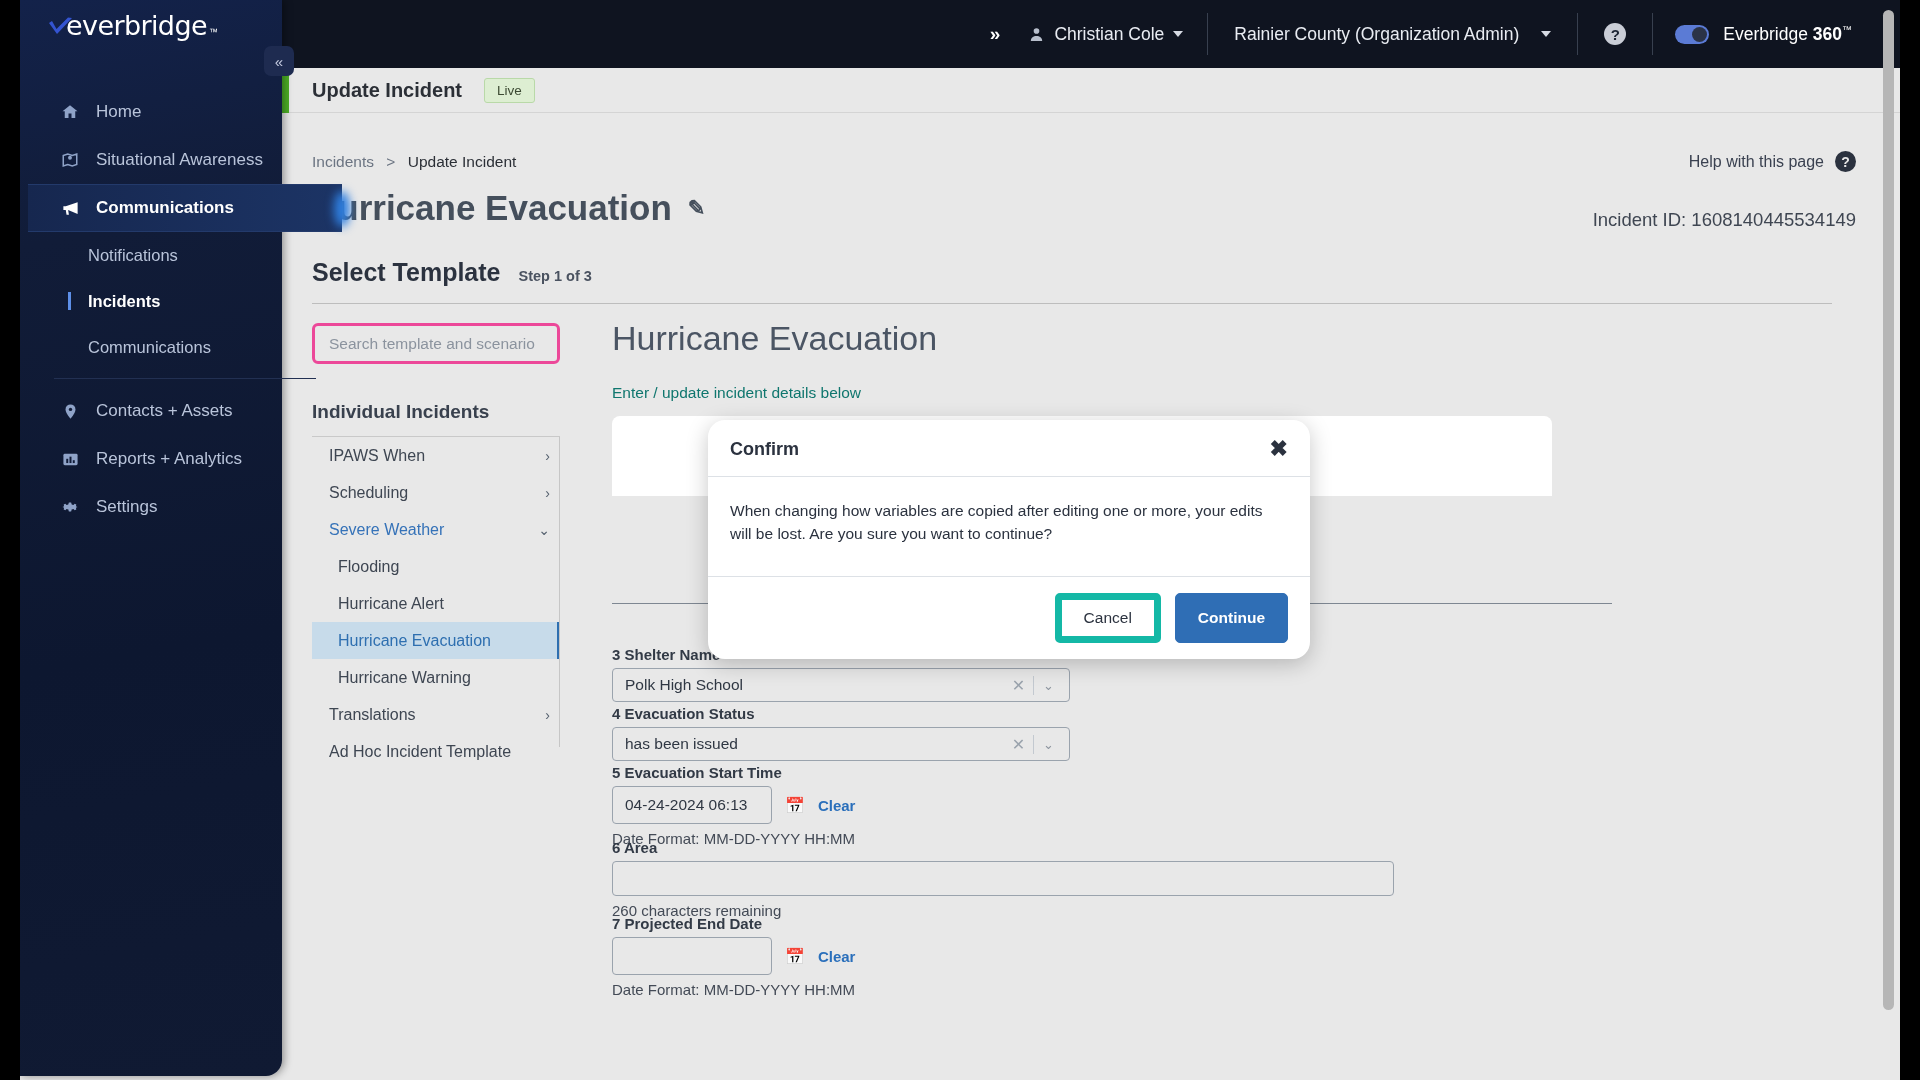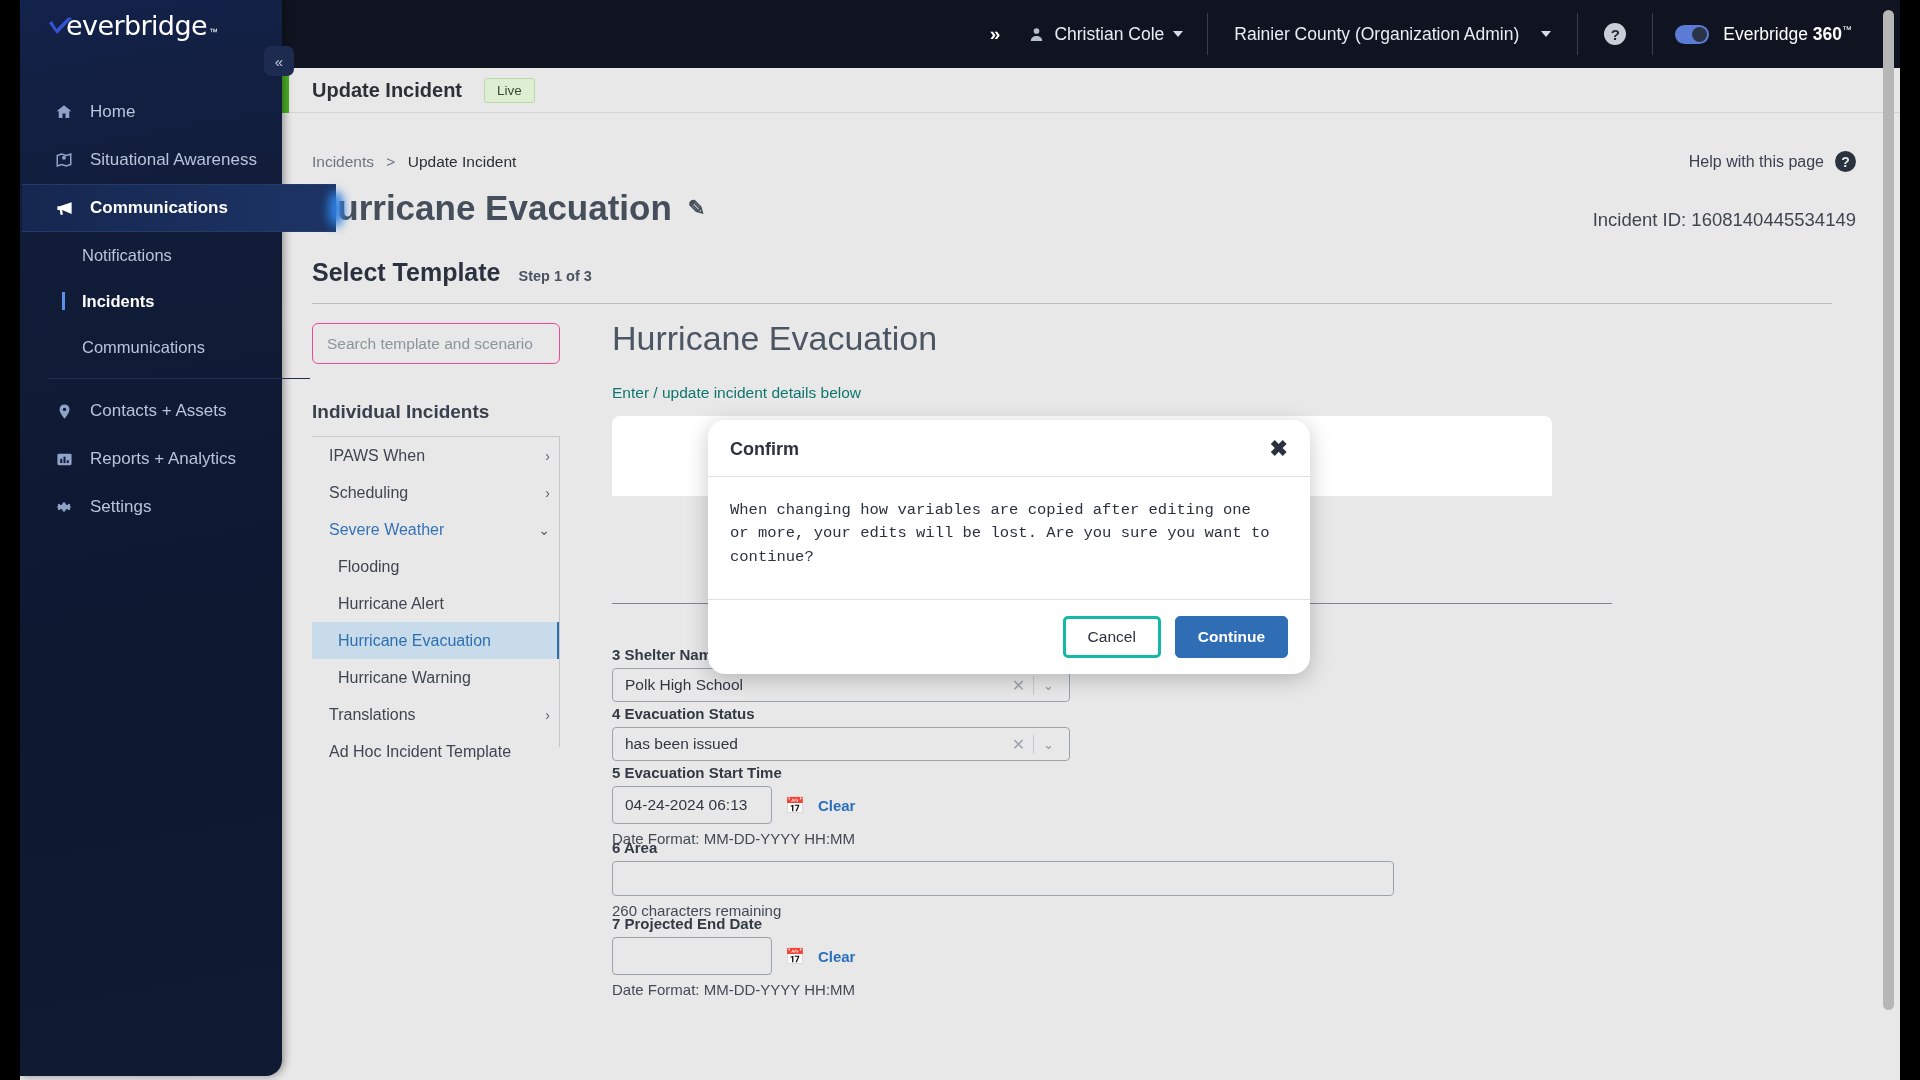"Home" .nav { left: 2px -> 8px }
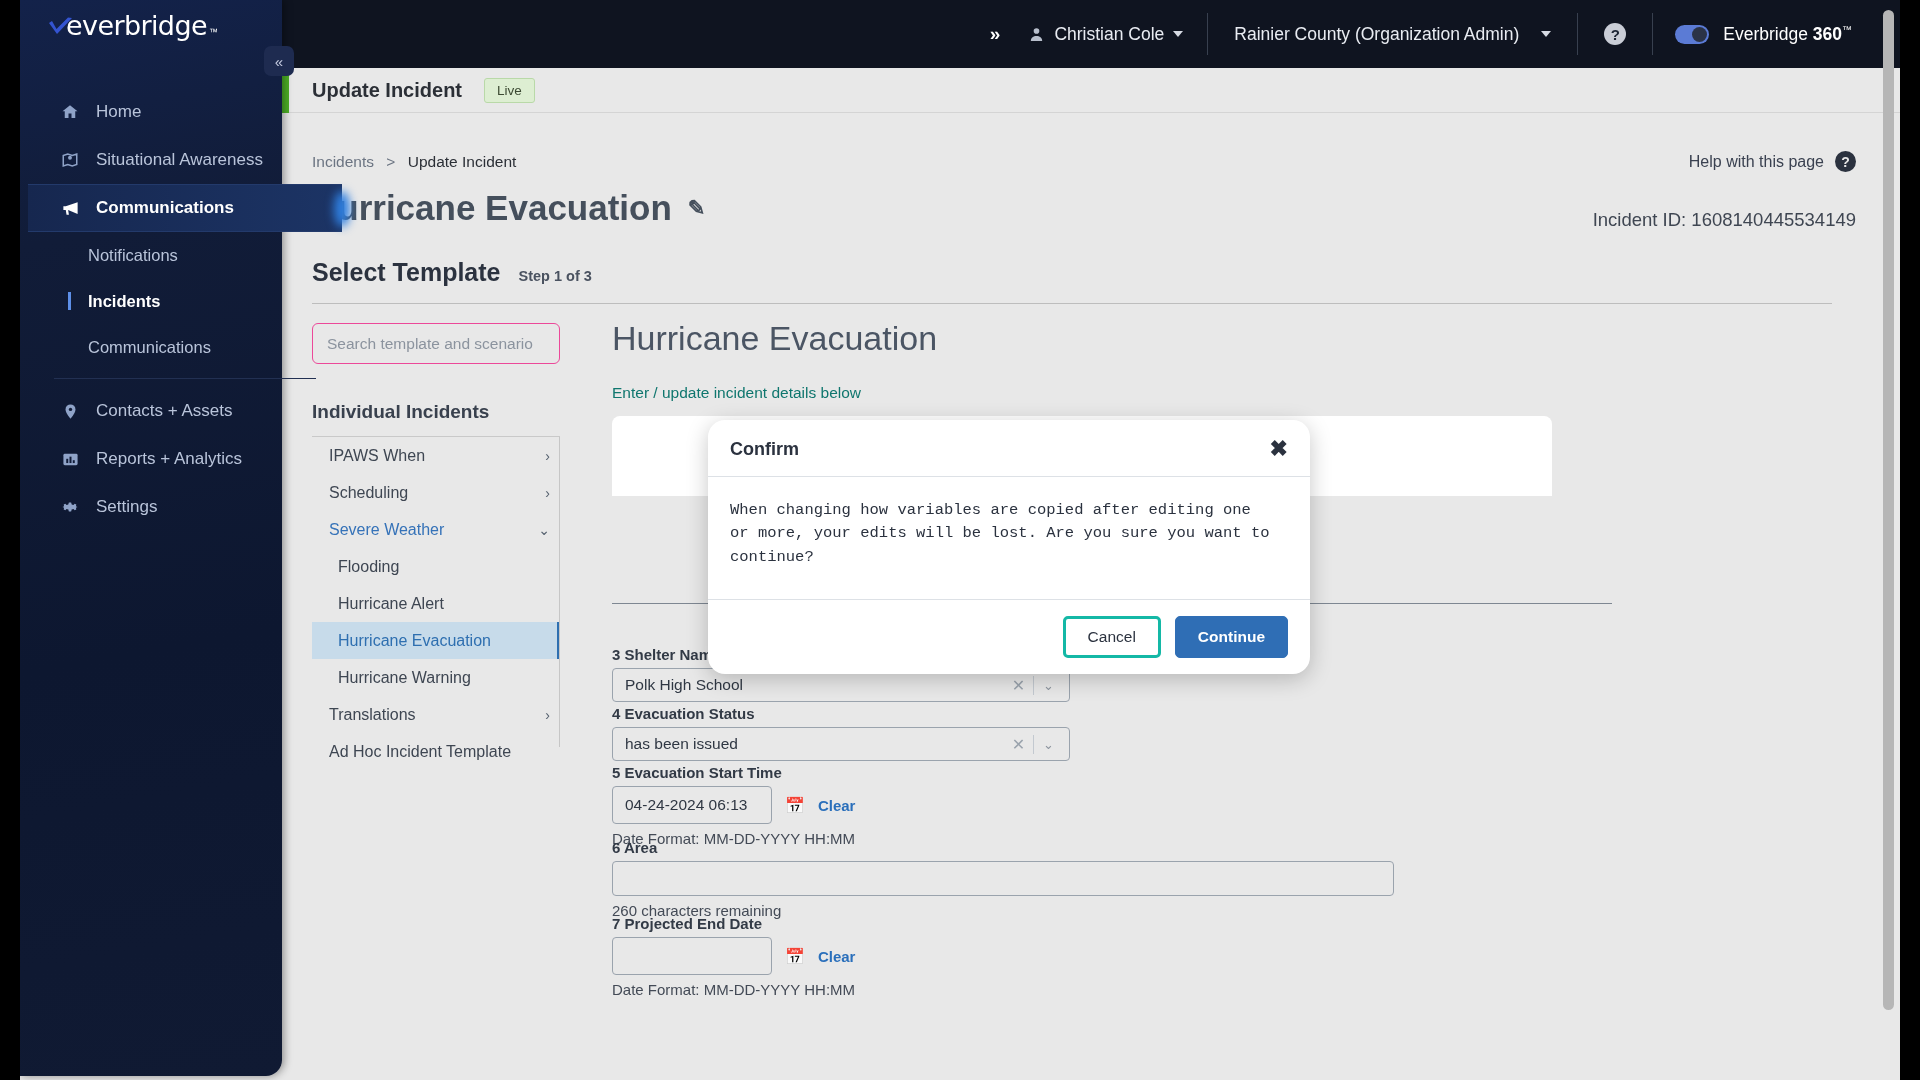"Search template and scenario" #tpl-search { border: 1px solid #ec4899 -> 3px solid #ec4899 }
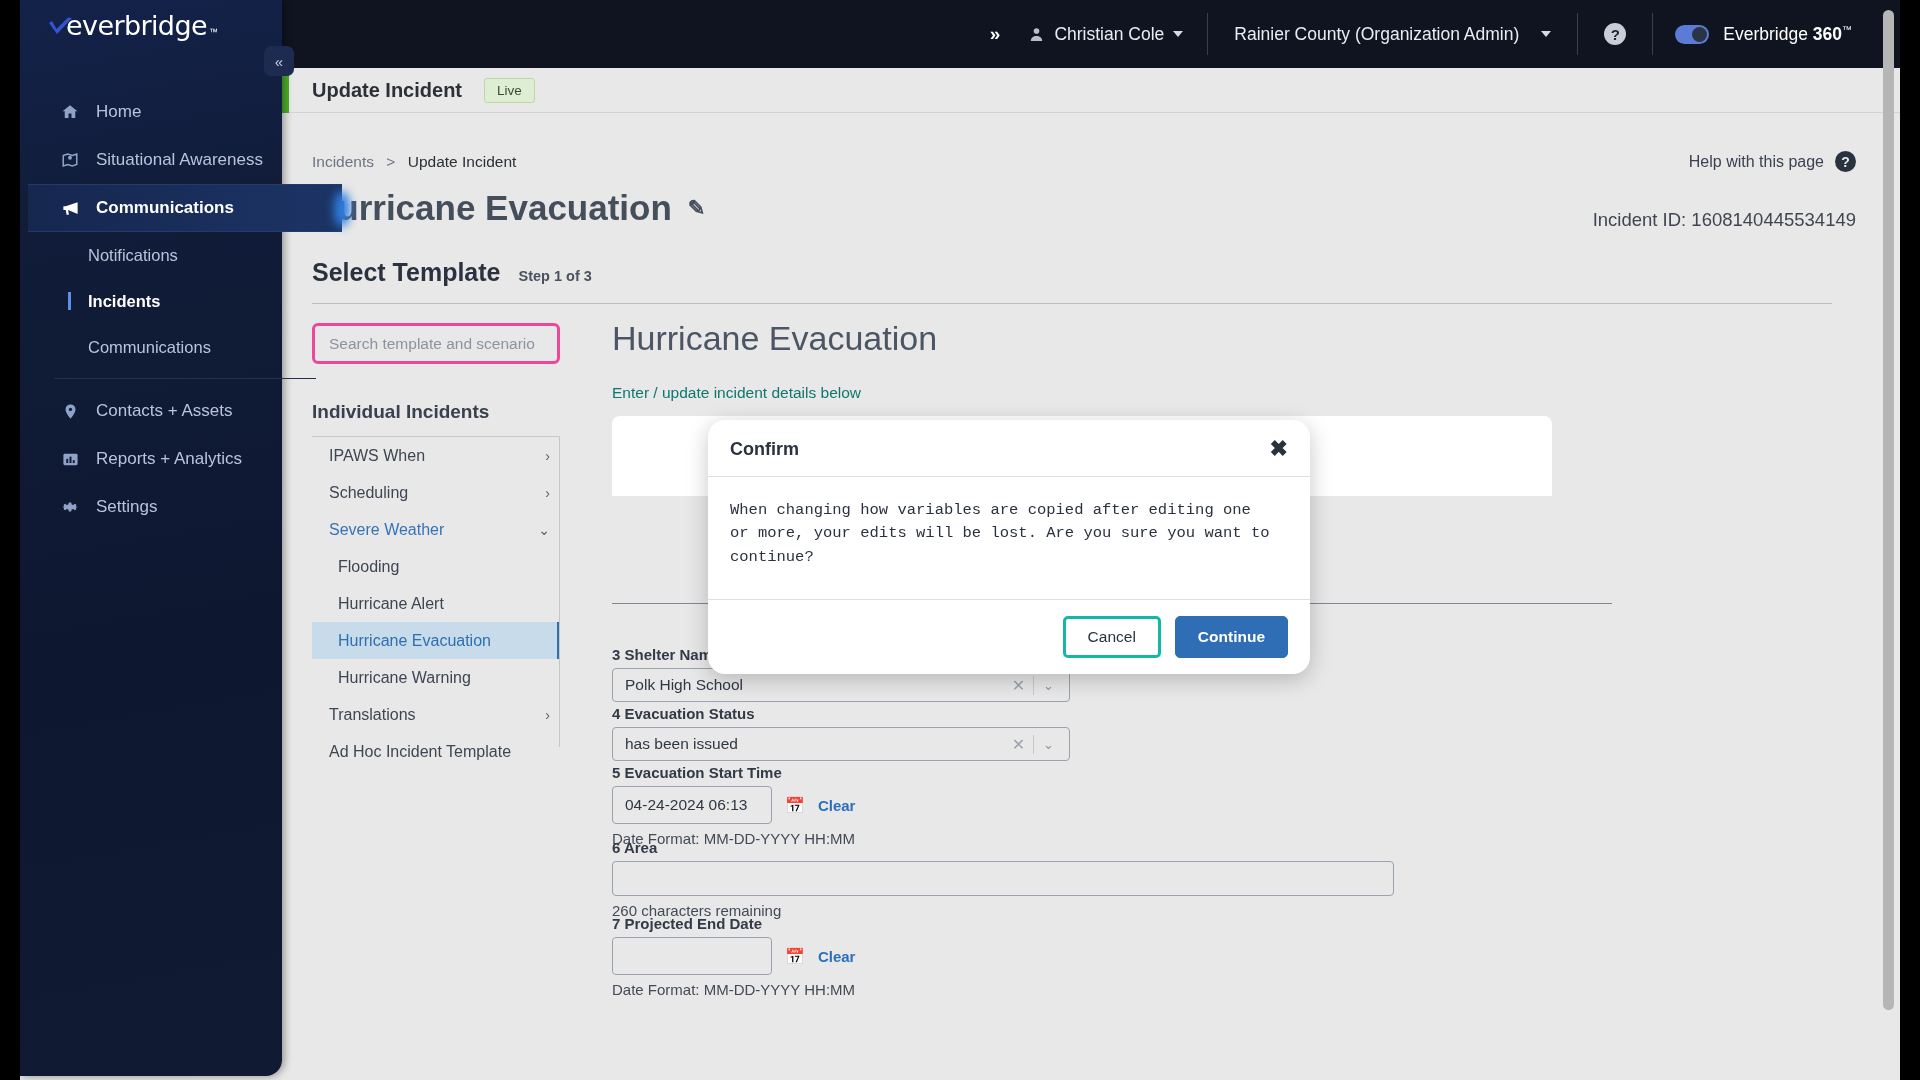"When changing how variables are" #modal-body { font-family: Liberation Mono, monospace -> none }
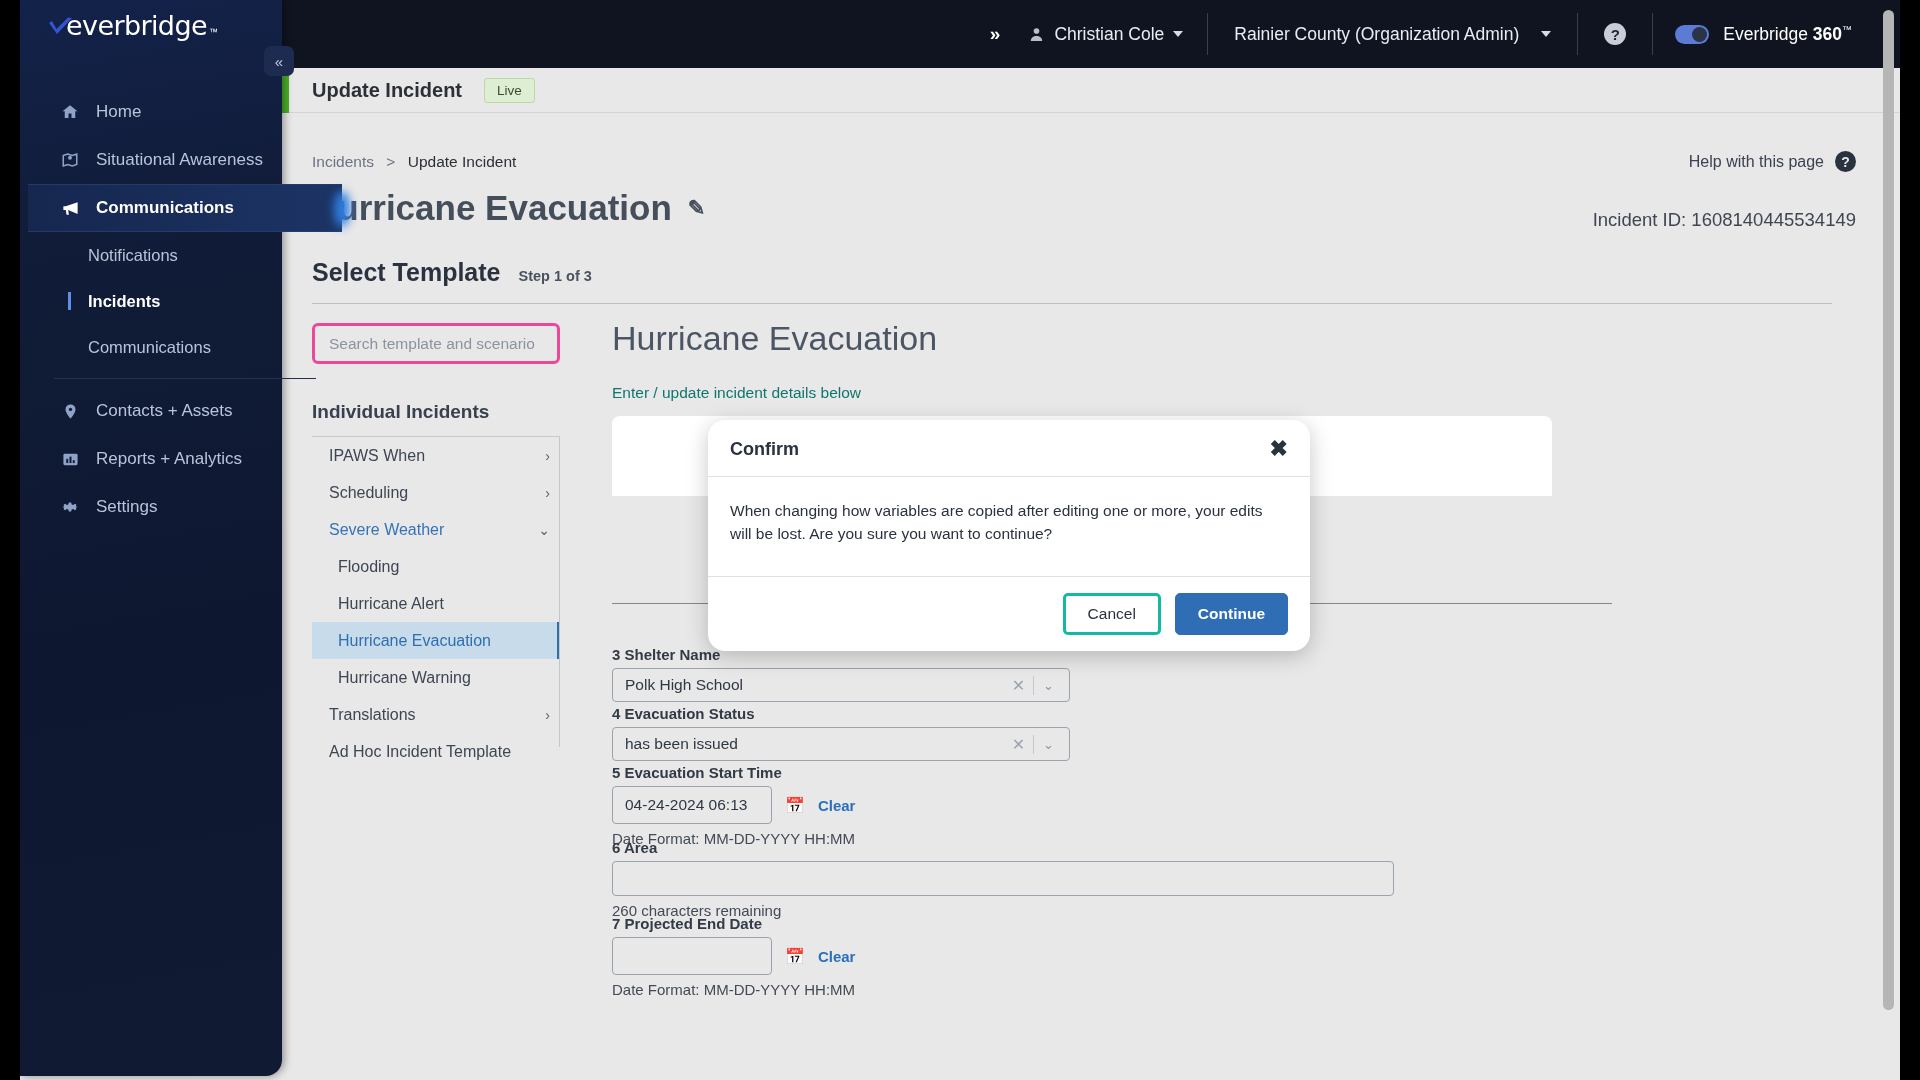"Cancel" .btn-cancel { border: 3px solid #14b8a6 -> 7px solid #14b8a6 }
